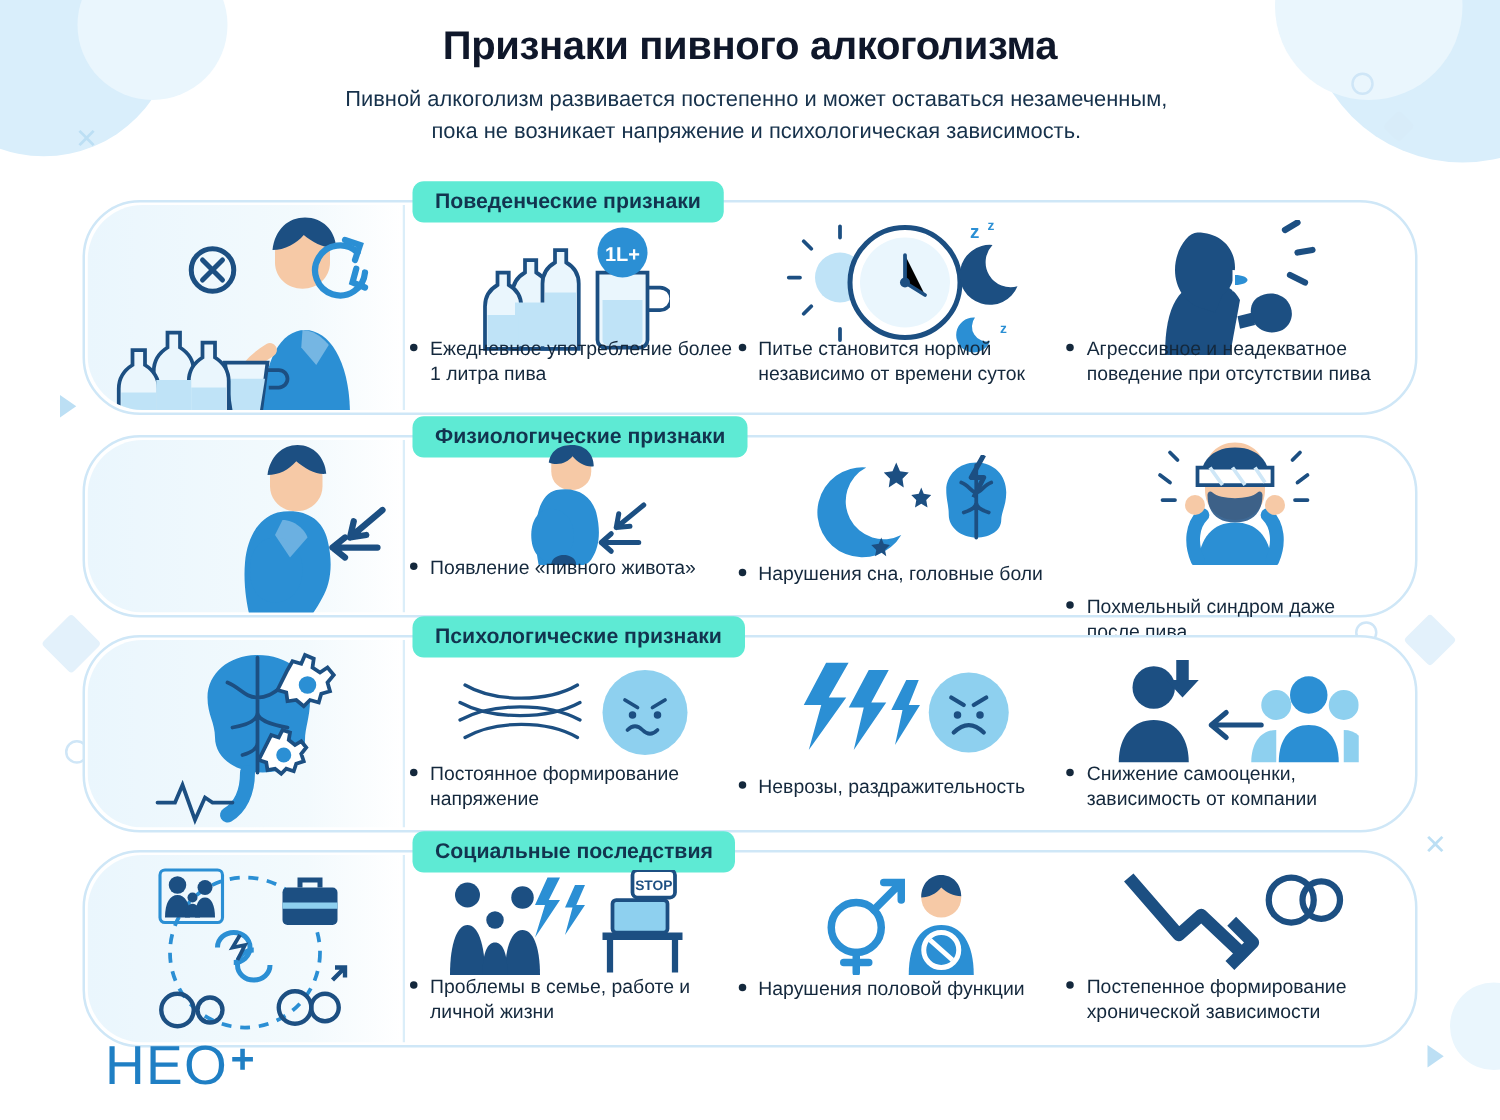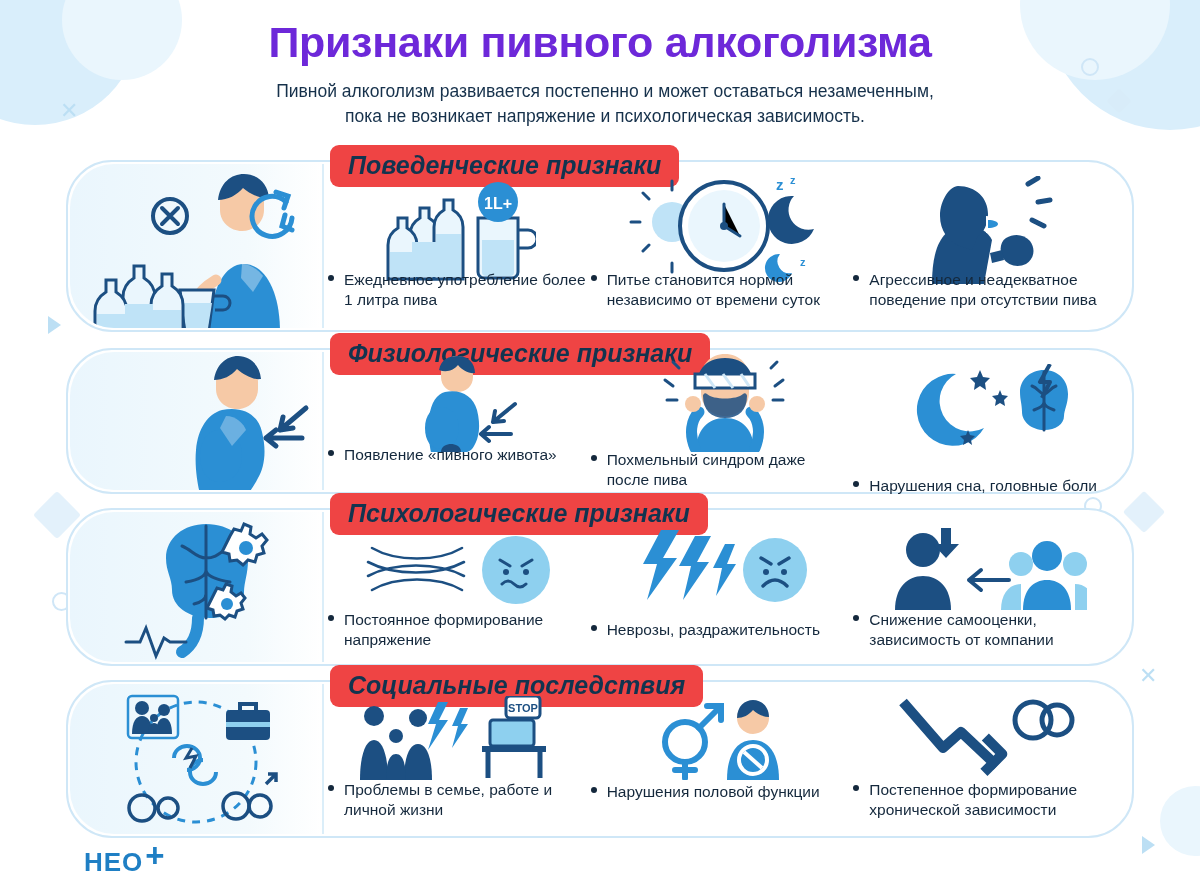"Признаки пивного алкоголизма" .title { color: #6d28d9 -> #0f172a; font-size: 43px -> 32px }
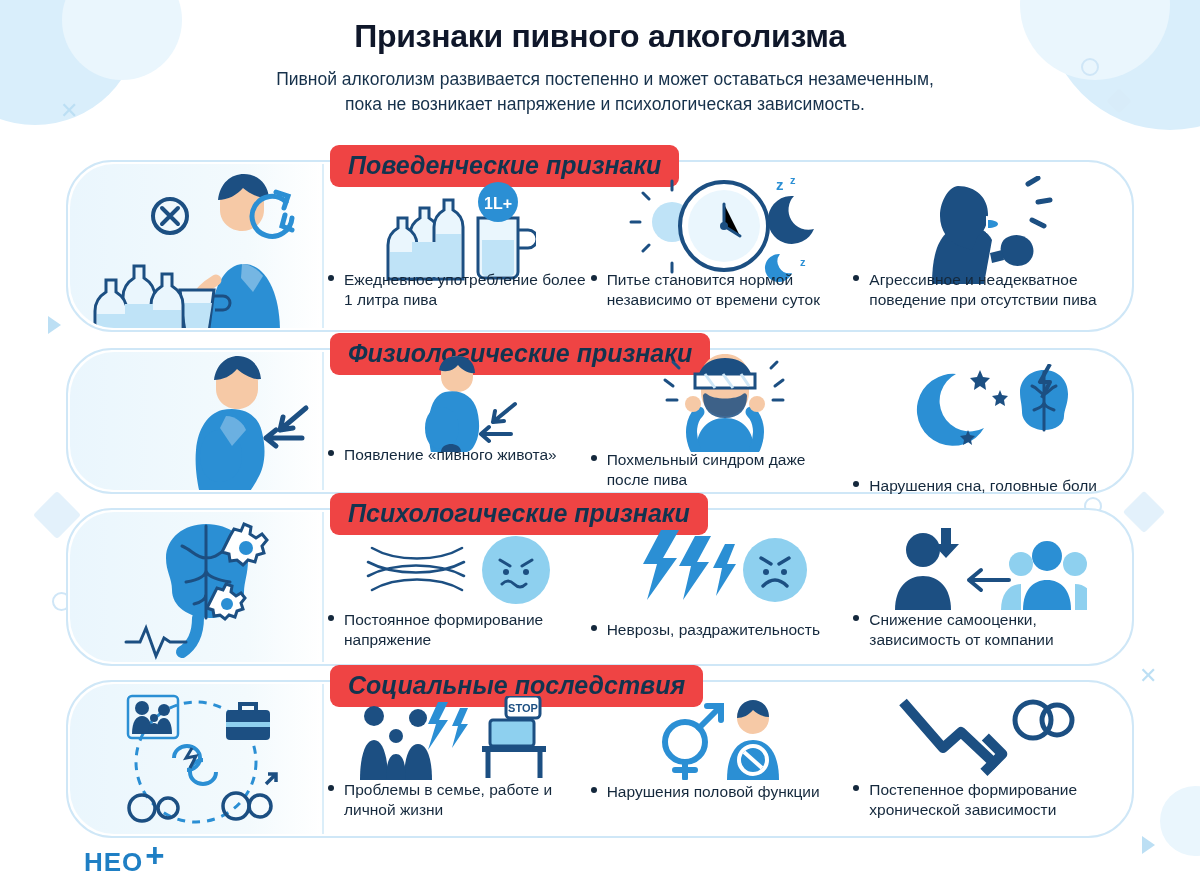"Поведенческие признаки" .sec-label { background: #ef4444 -> #5eead4; font-size: 25px -> 17px; font-style: italic -> none }
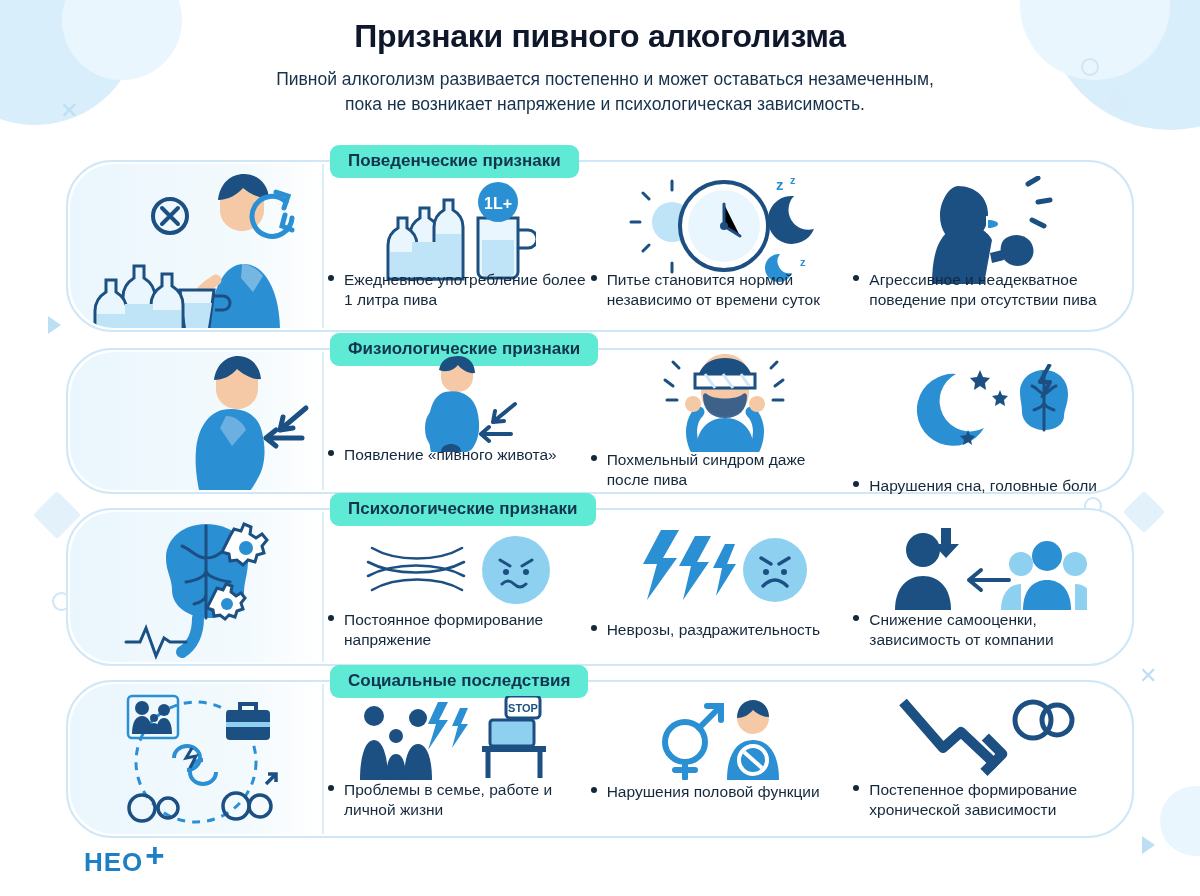"Похмельный синдром даже после пива" div.item { order: before "Нарушения сна, головные боли" -> after "Нарушения сна, головные боли" }
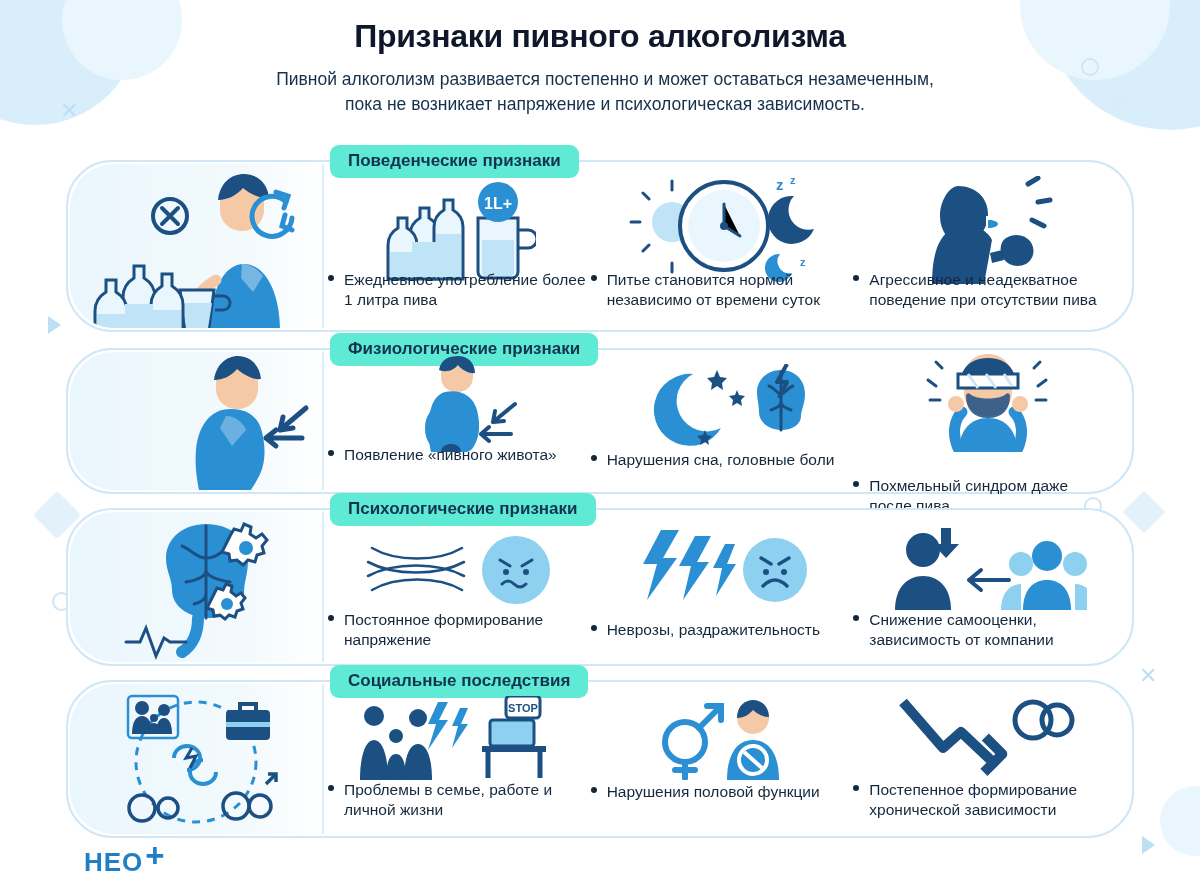"HEO" .logo .word { font-size: 26px -> 44px; font-weight: bold -> normal }
